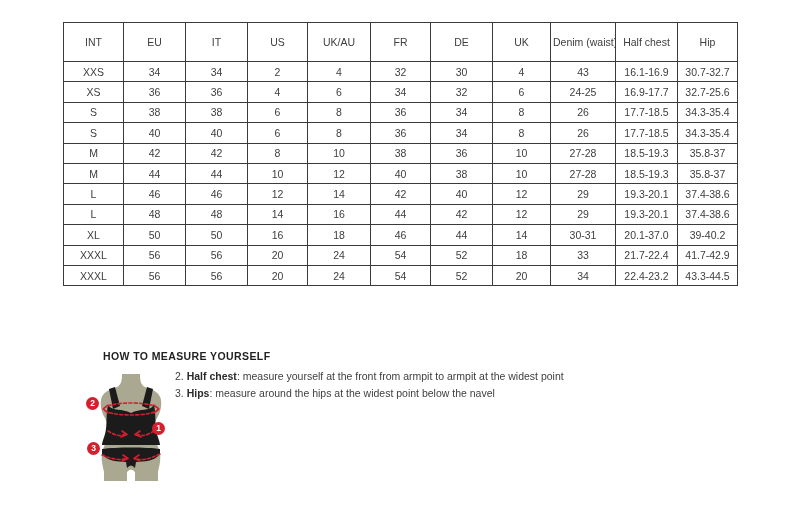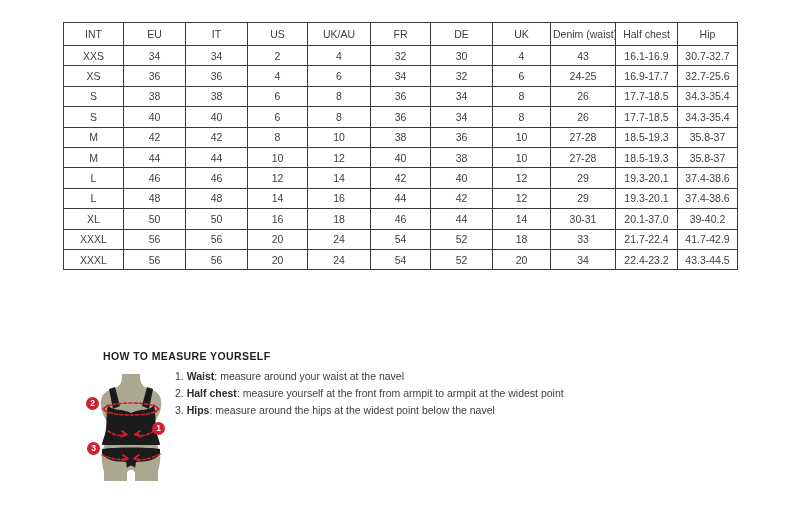"INT" table.size-table th { height: 23px -> 39px }
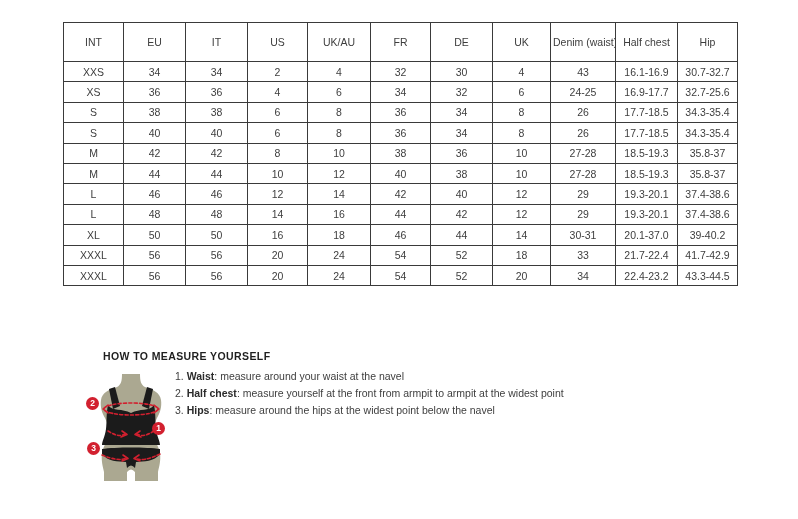"1. Waist: measure around your" div.instr-line { html: <div> <span>1.</span> <span>Waist</span><span>: measure around your waist at the navel</span> </div> -> none }
